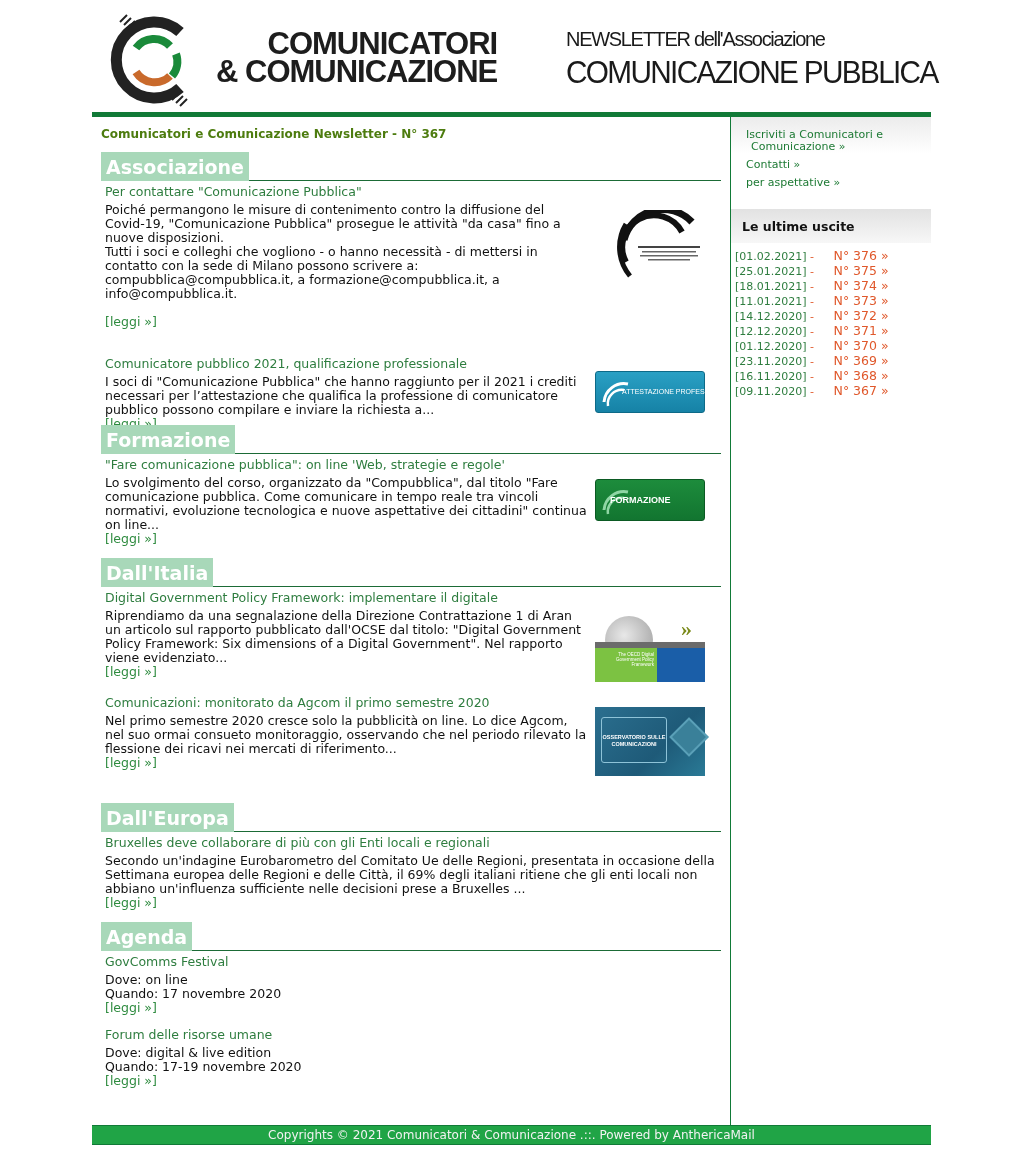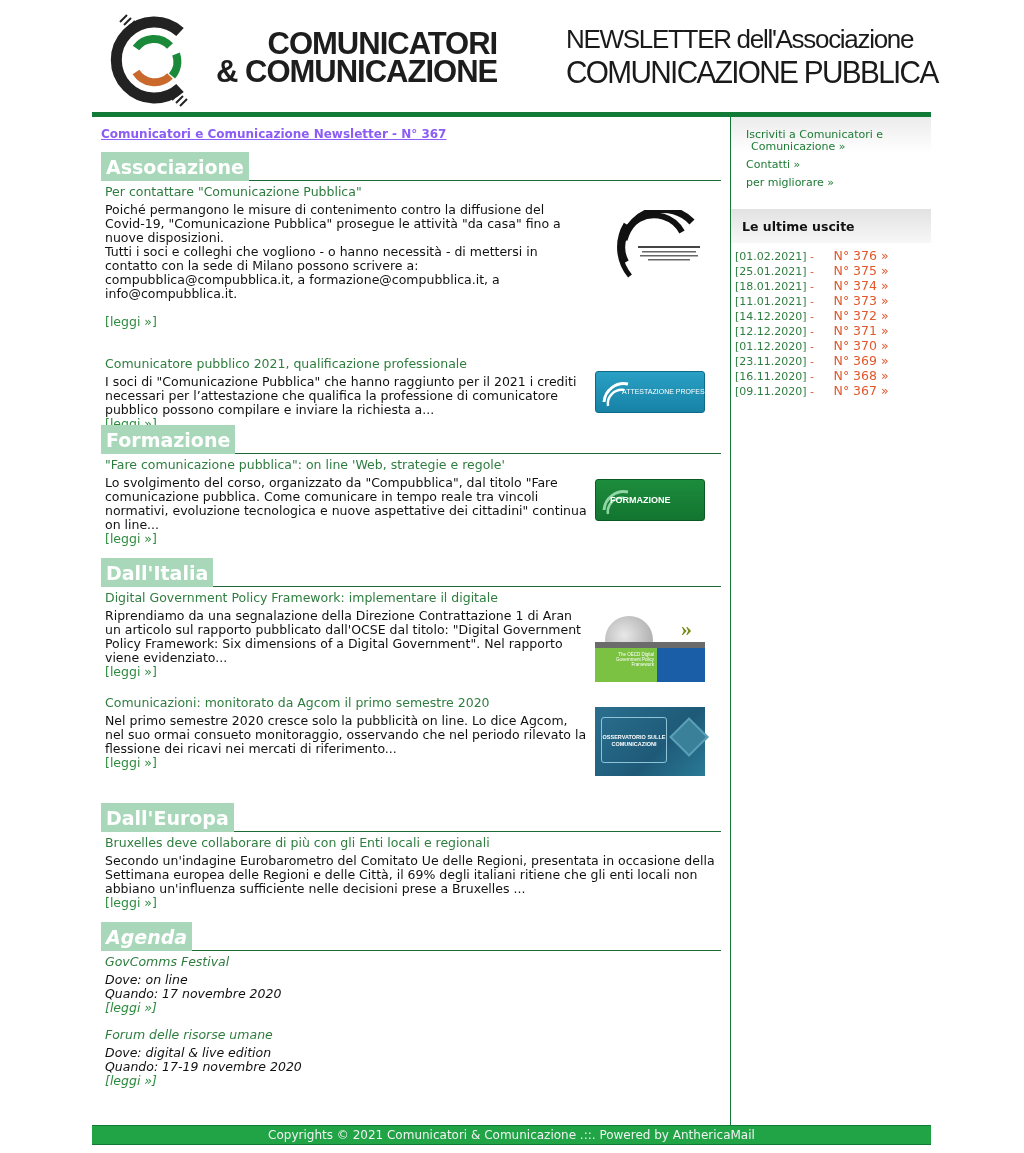"NEWSLETTER dell'Associazione" .tagline .l1 { font-size: 26px -> 20px }
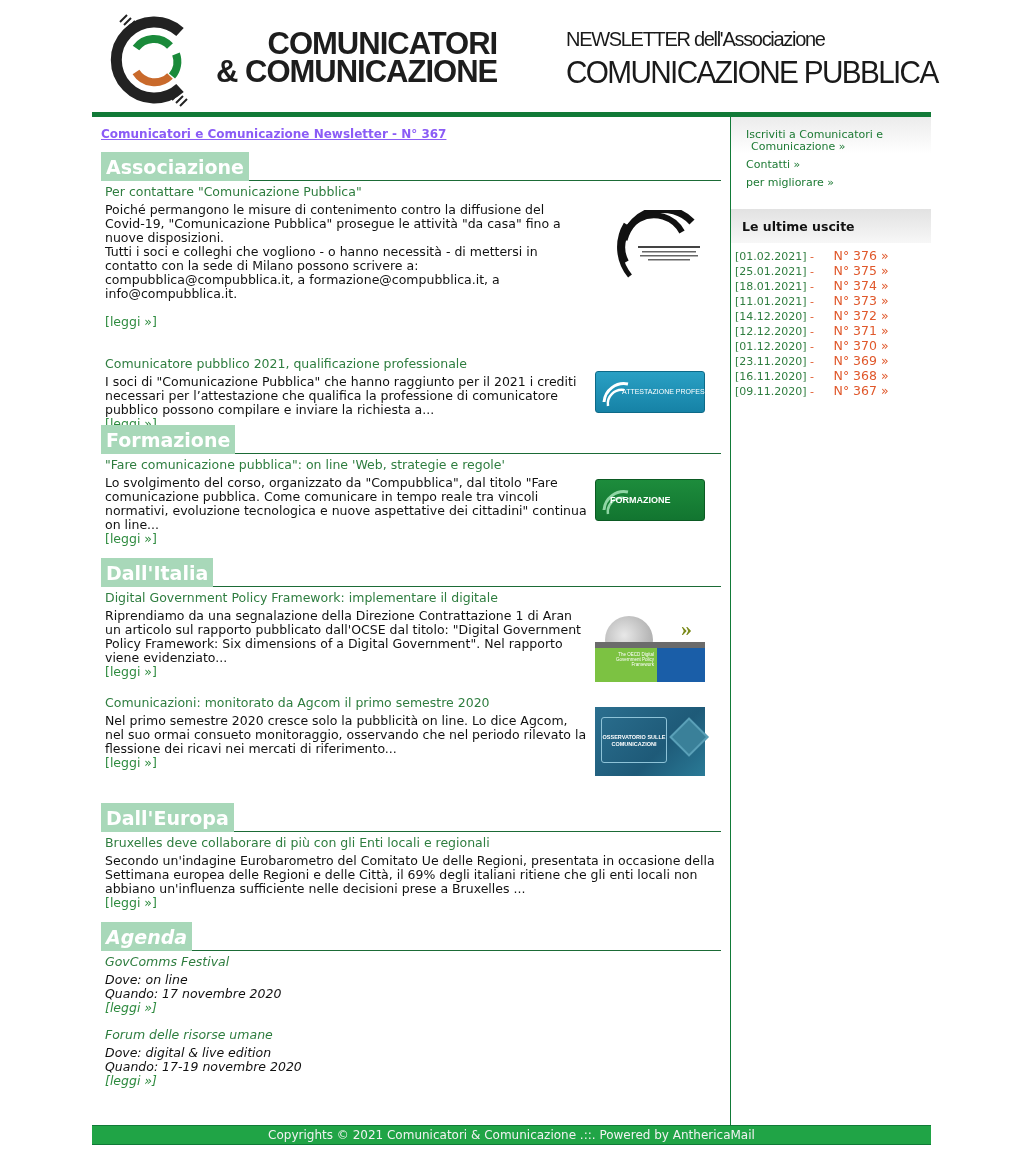"Comunicatori e Comunicazione Newsletter" .nl-title { color: #8b5cf6 -> #4d7c0f; text-decoration: underline -> none }
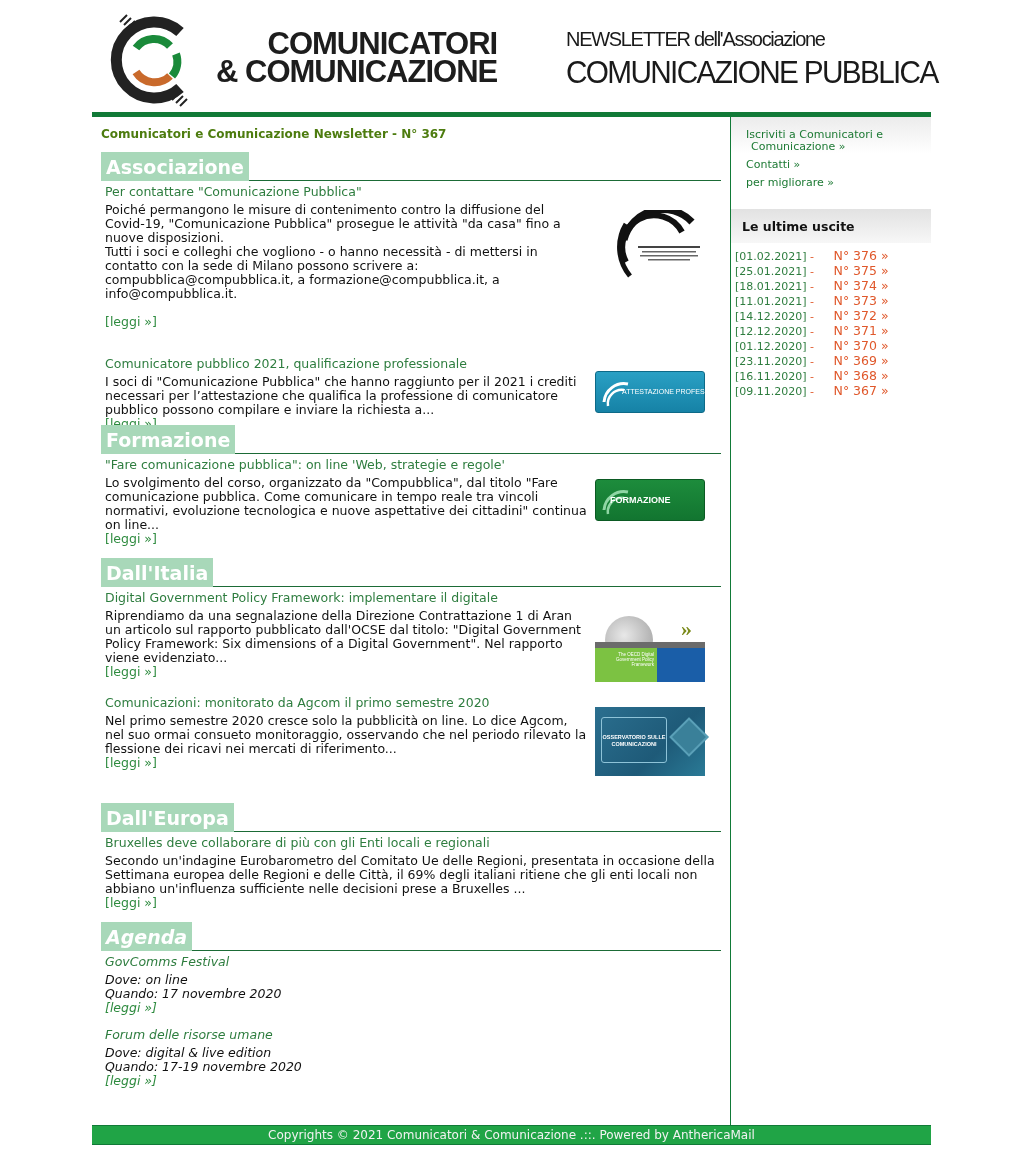"per migliorare »" a { text: migliorare -> aspettative }
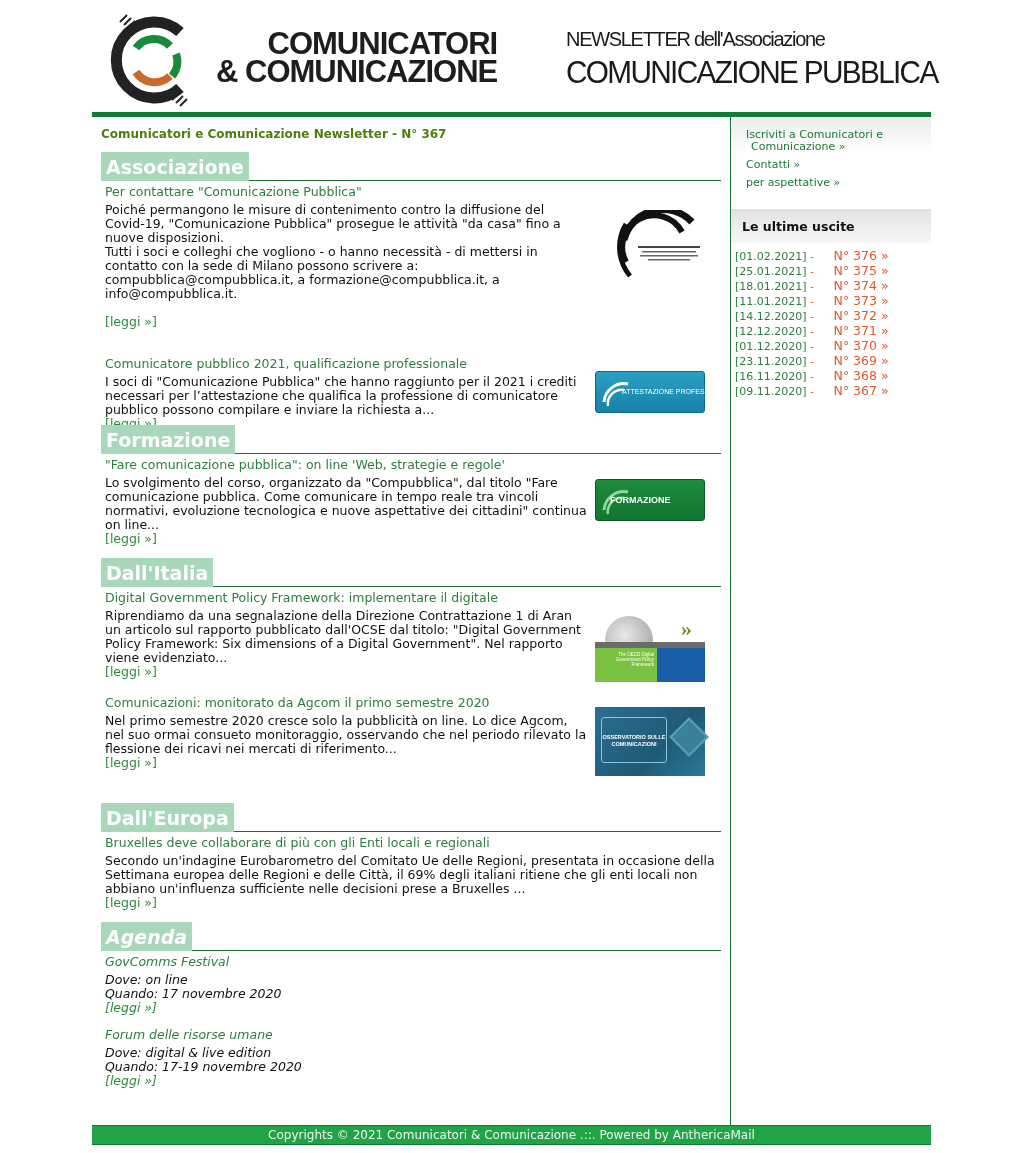"Agenda" div.section { font-style: italic -> none }
